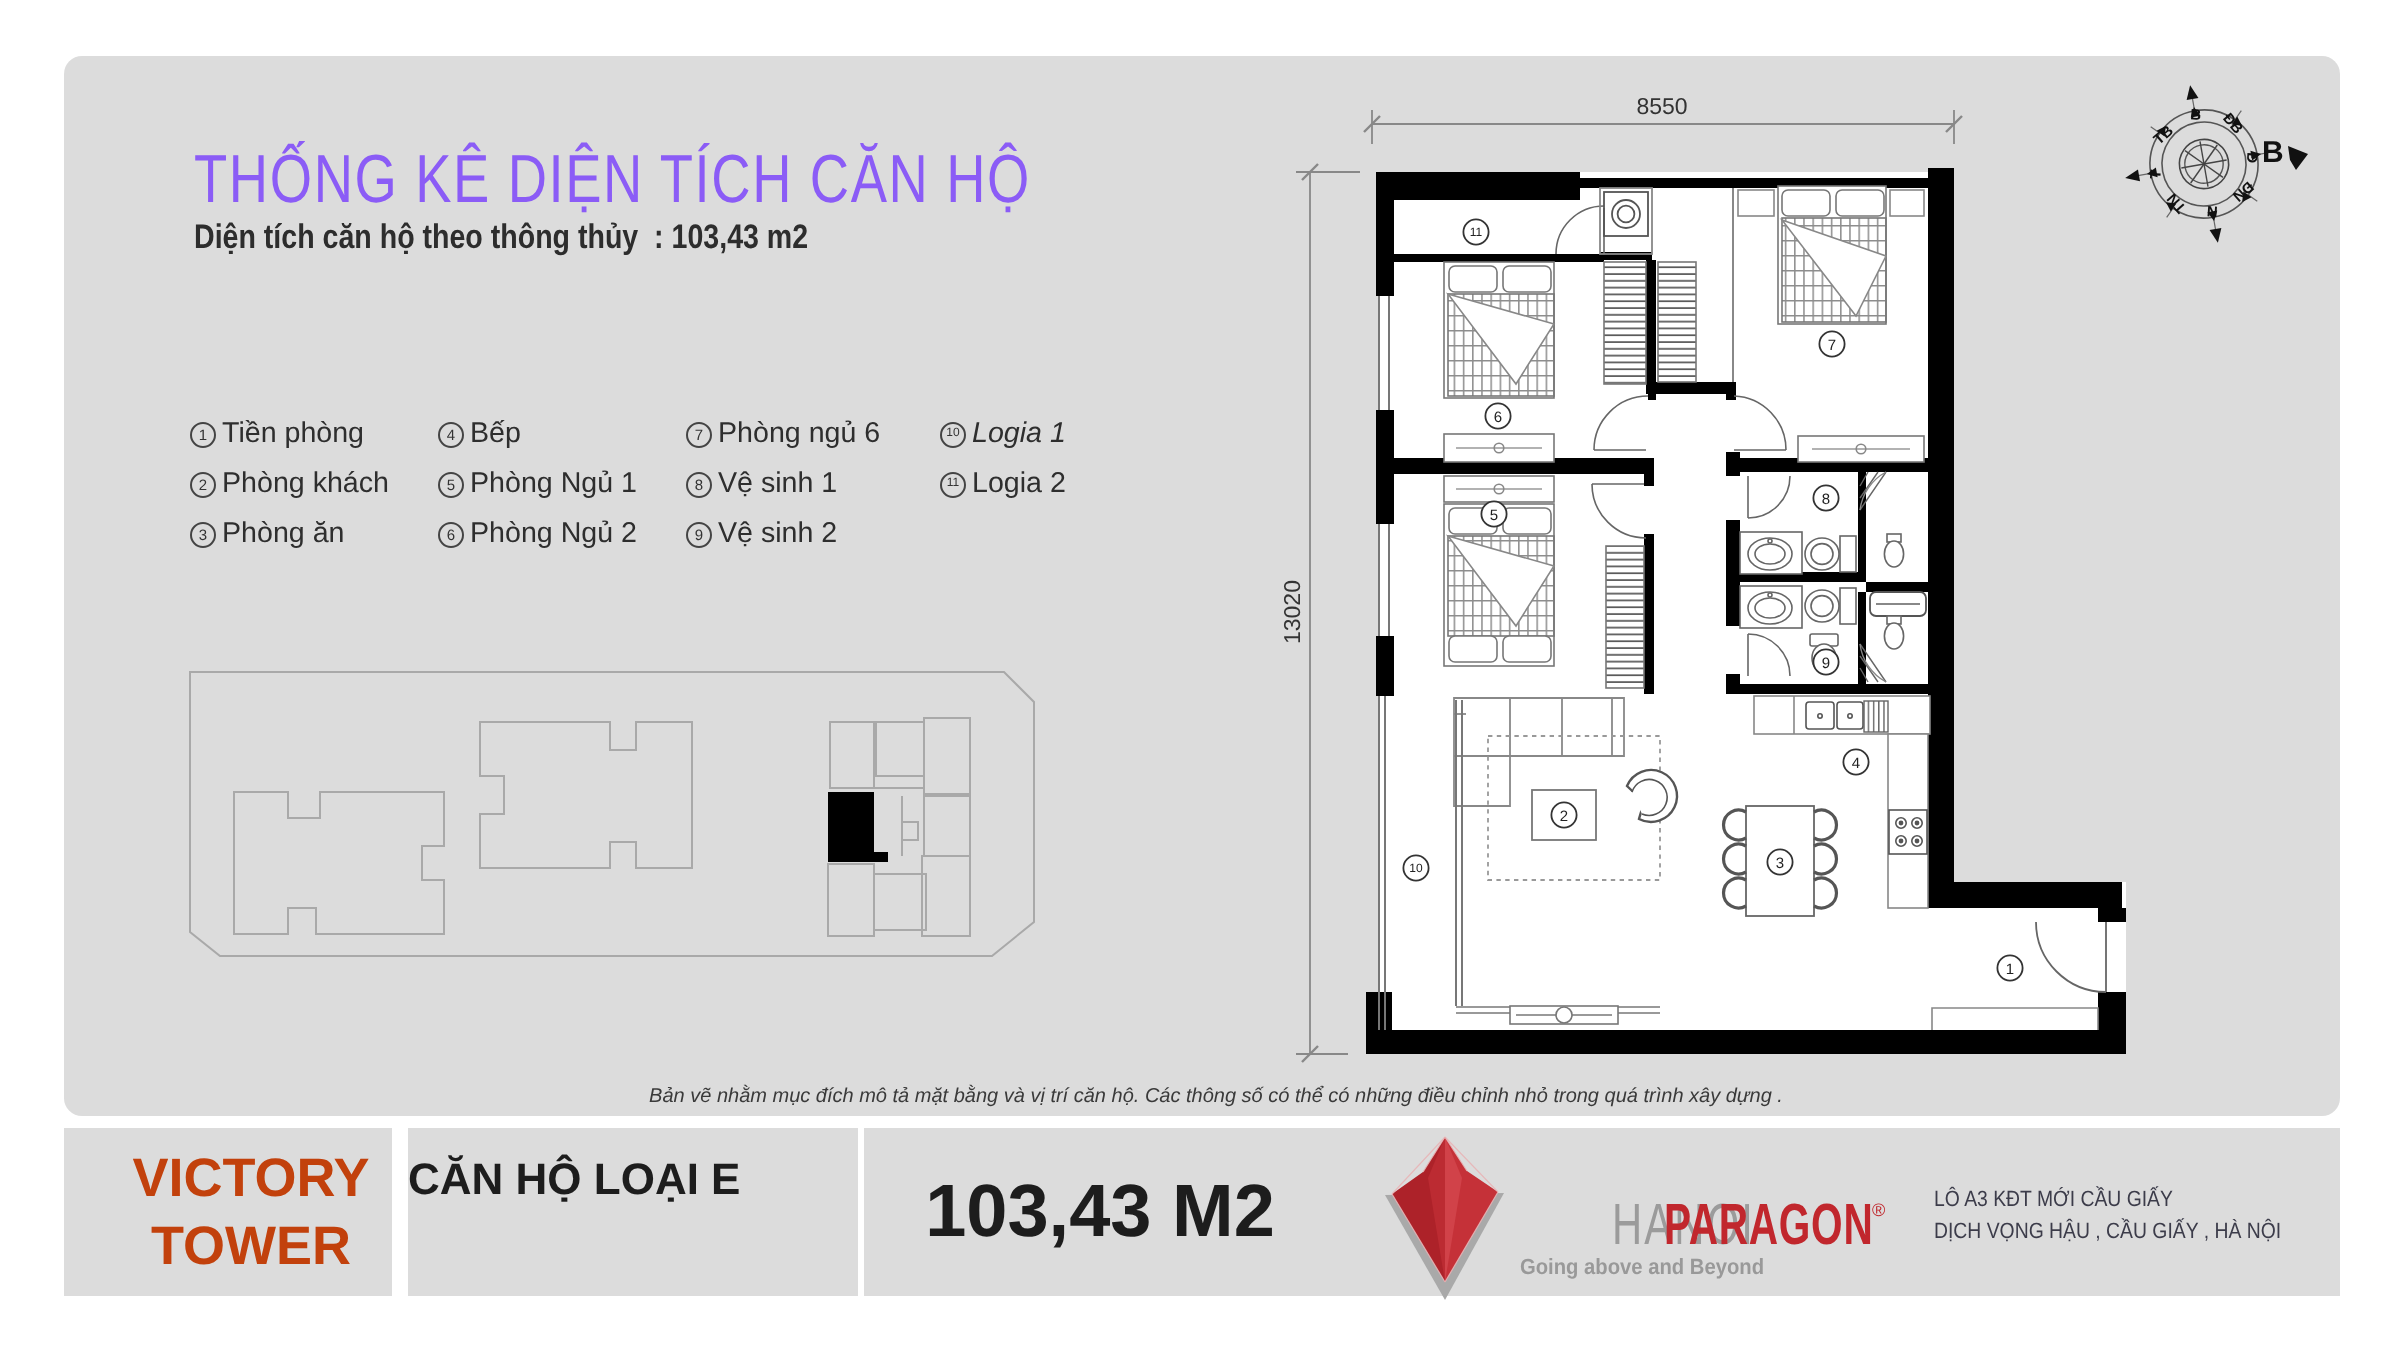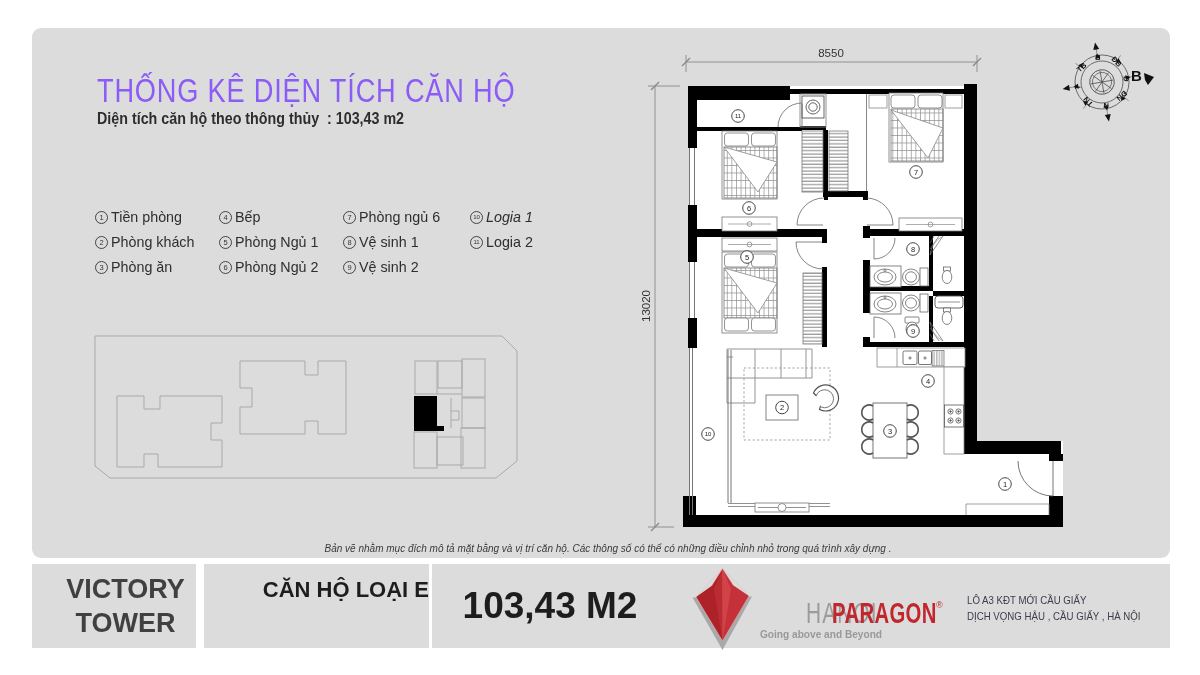"VICTORY" div.abs { color: #404040 -> #c2410c }
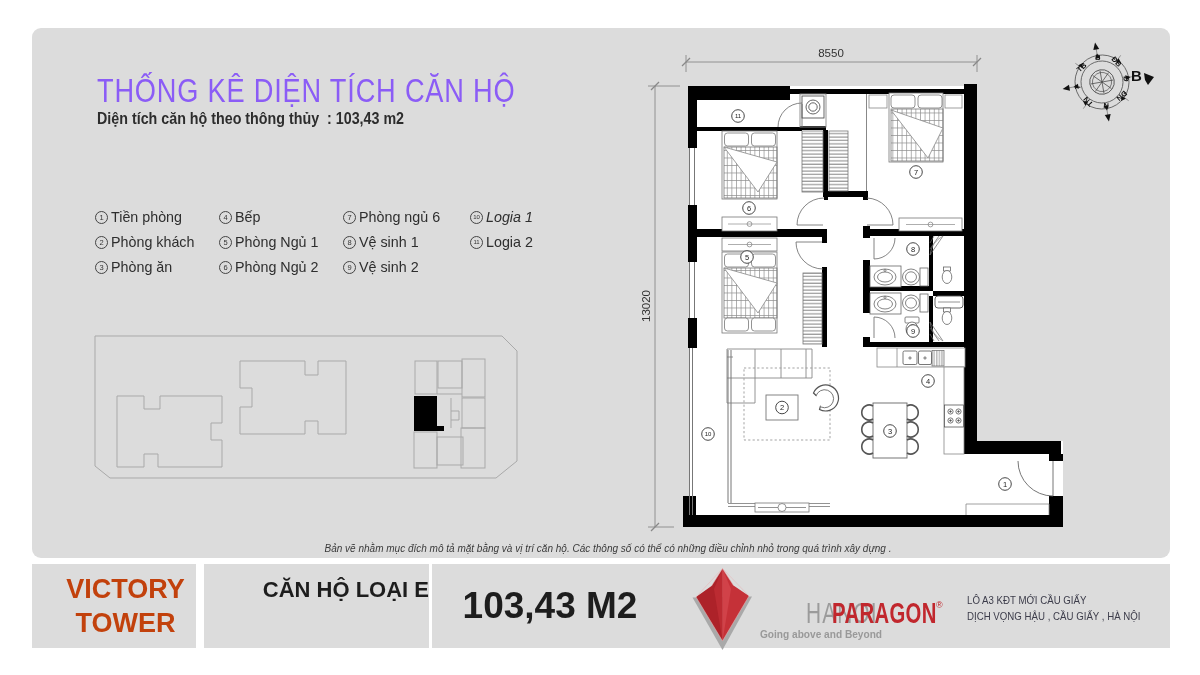"CĂN HỘ LOẠI E" div.abs { text-align: right -> left }
